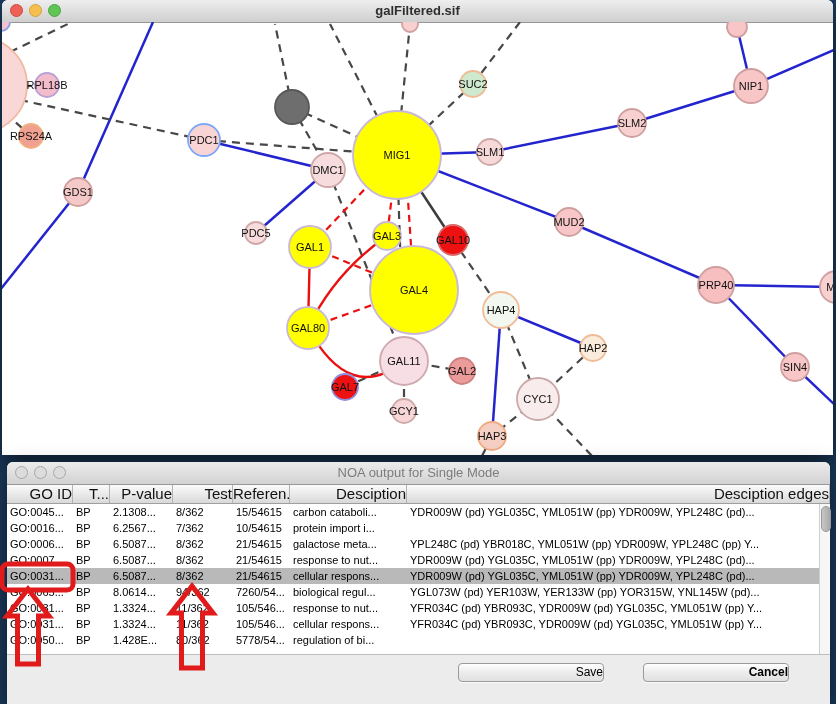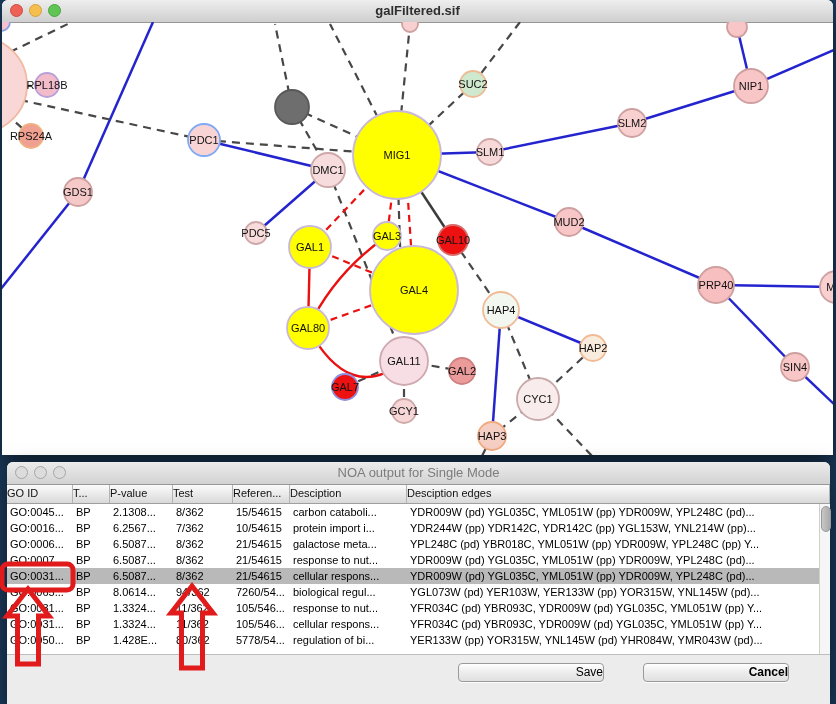"GO ID" .hcell { font-size: 11px -> 15px; text-align: left -> right }
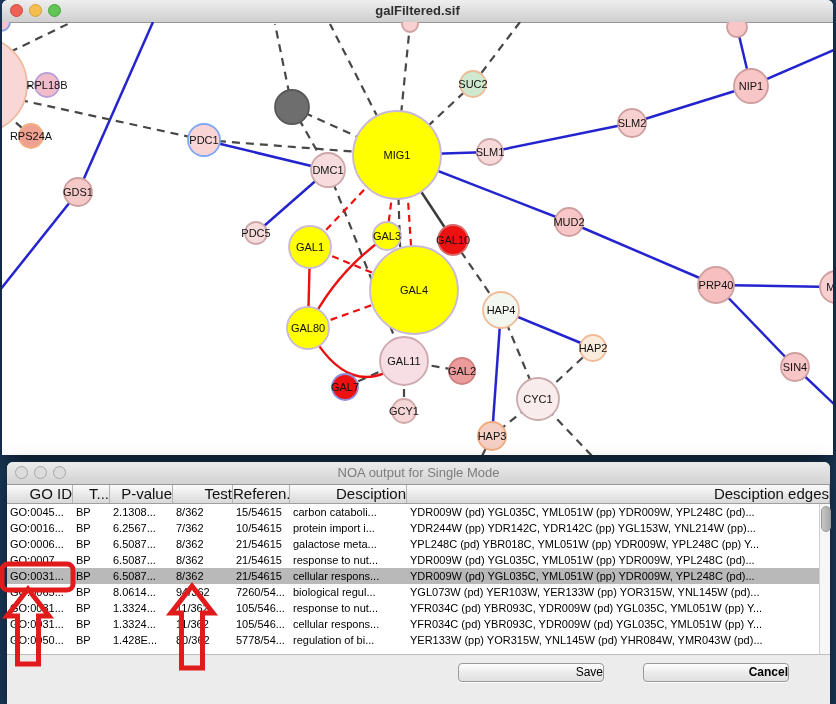"YDR244W (pp) YDR142C, YDR142C (pp)" div.tcell { html: <div>YDR244W (pp) YDR142C, YDR142C (pp) YGL153W, YNL214W (pp)...</div> -> none }
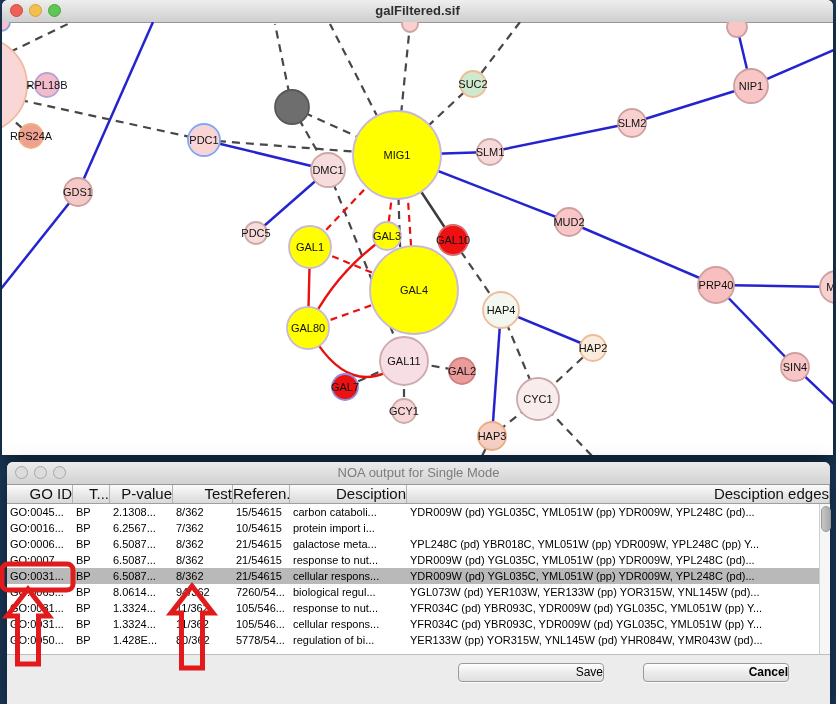"YER133W (pp) YOR315W, YNL145W (pd)" div.tcell { html: <div>YER133W (pp) YOR315W, YNL145W (pd) YHR084W, YMR043W (pd)...</div> -> none }
